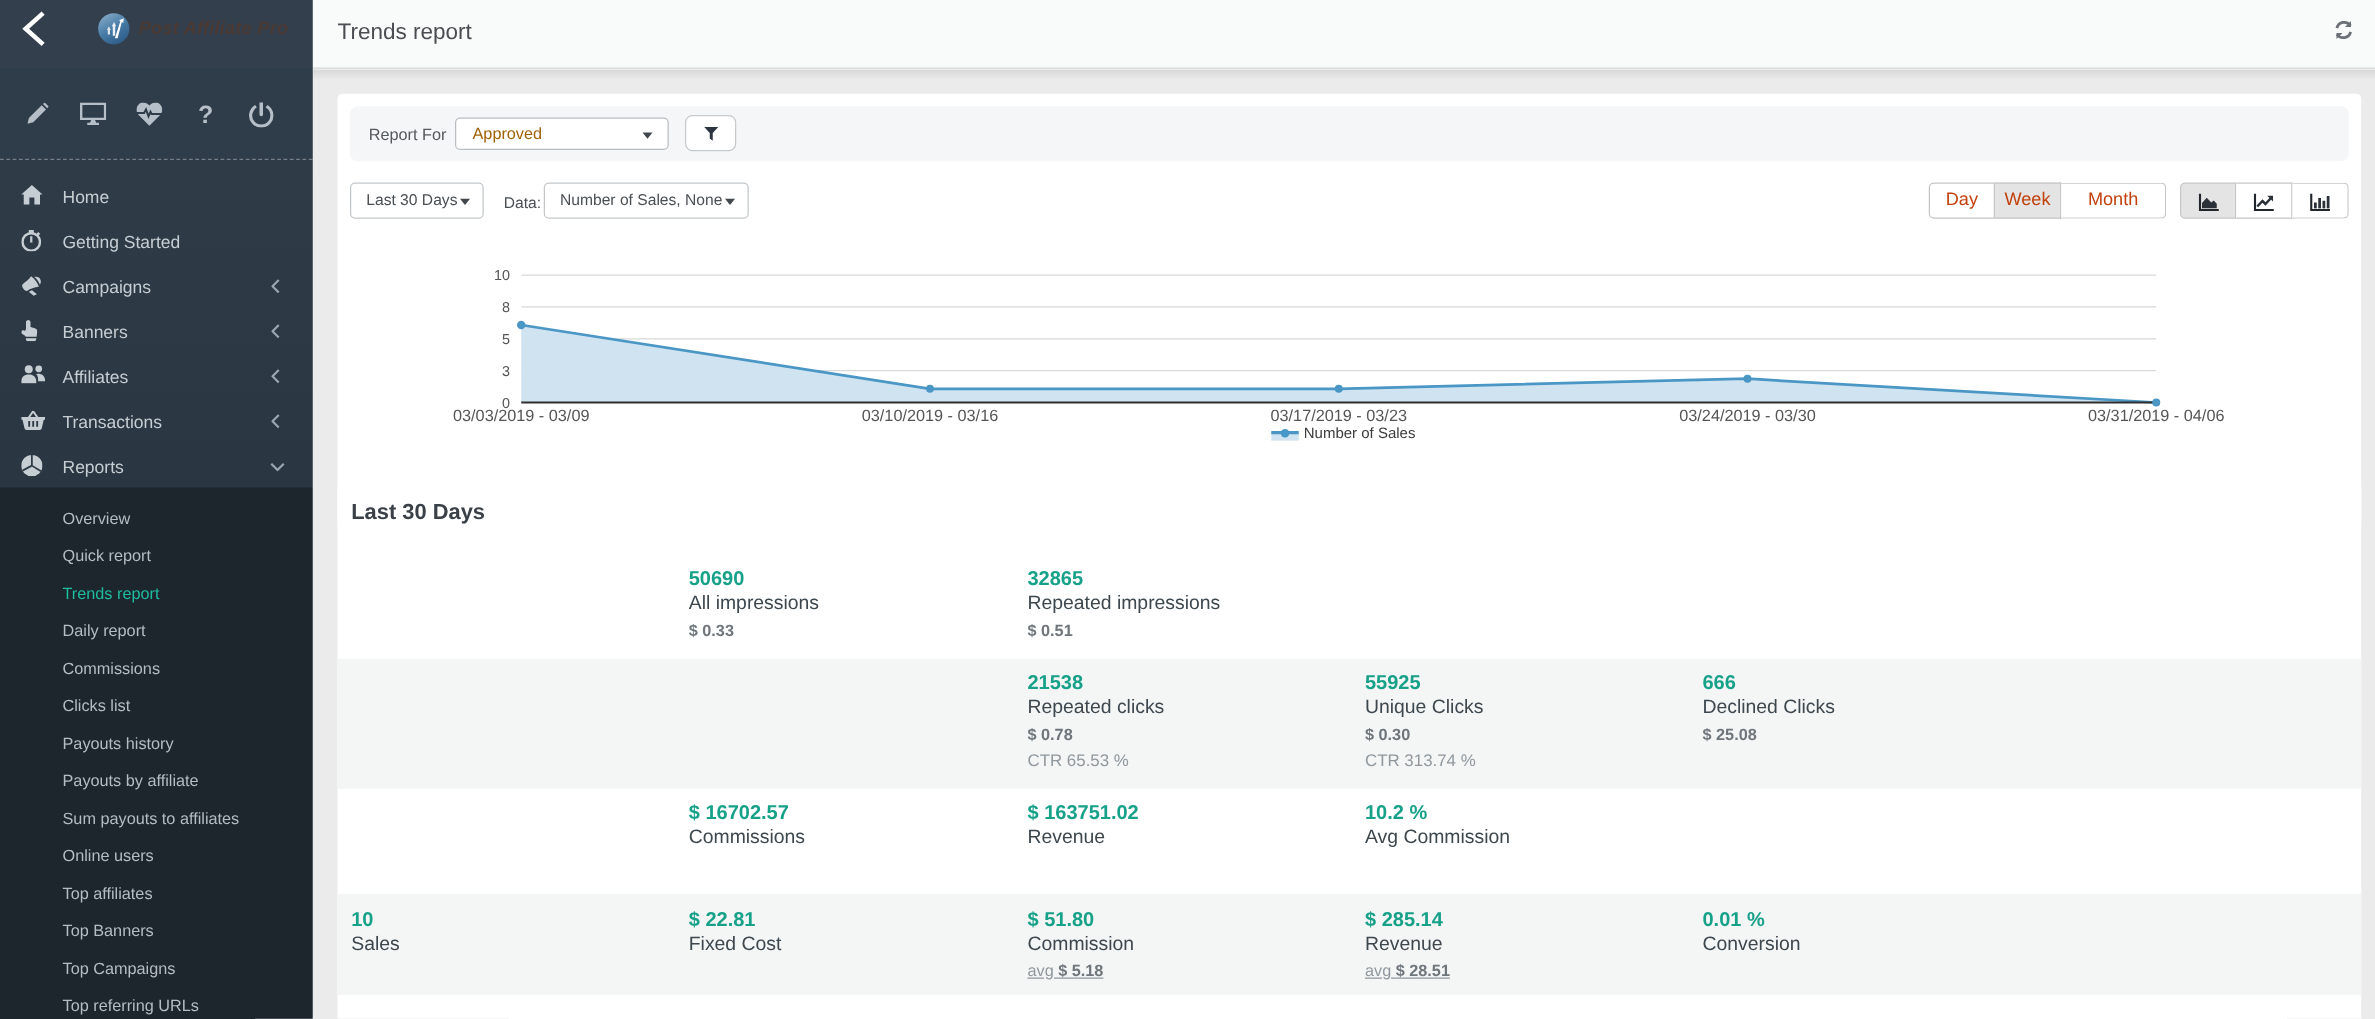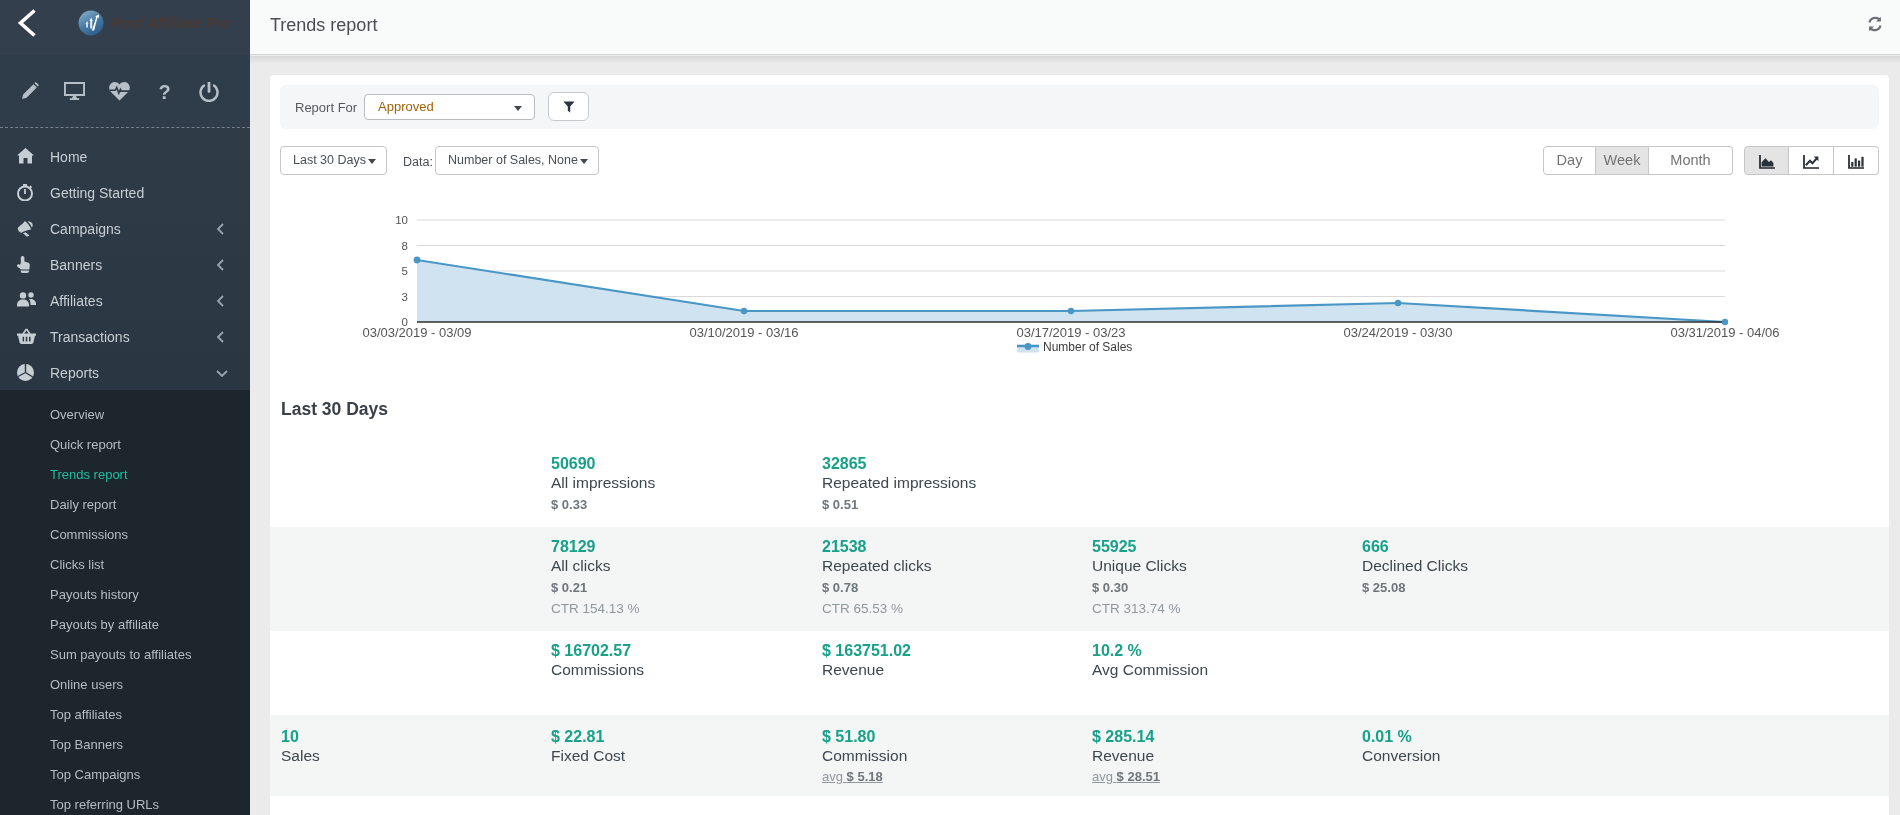"Day" #grpDWM .seg { color: #737373 -> #c2410c }
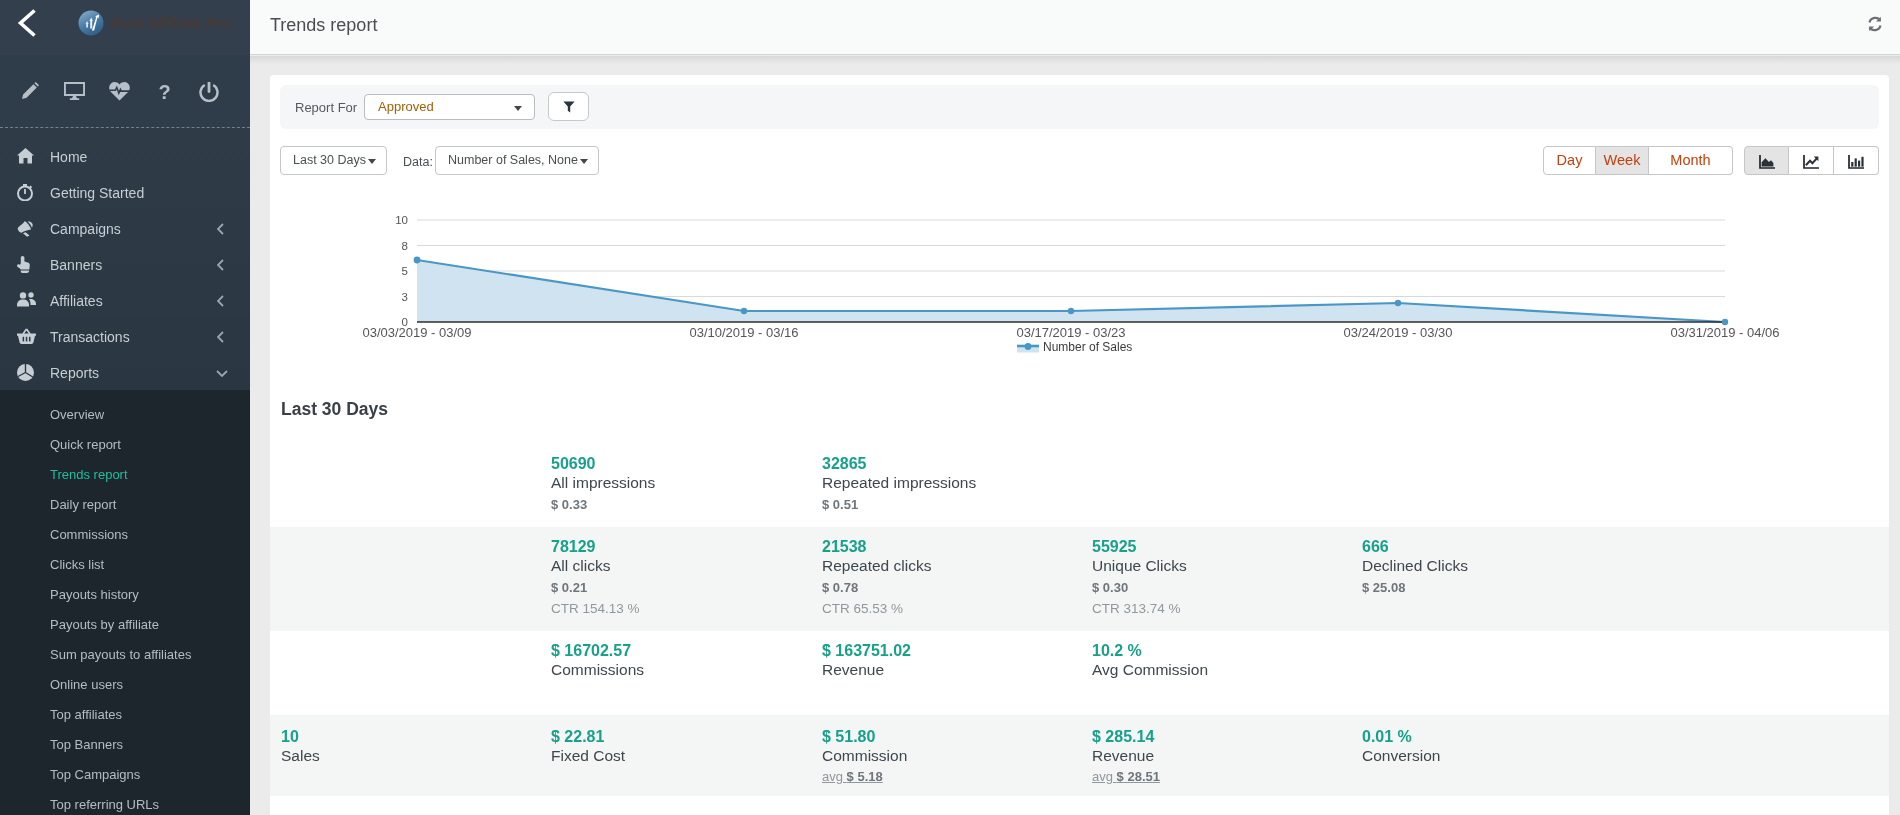"78129" div.cell { html: <div> <div>78129</div> <div>All clicks</div> <div>$ 0.21</div> <div>CTR 154.13 %</div> </div> -> none }
